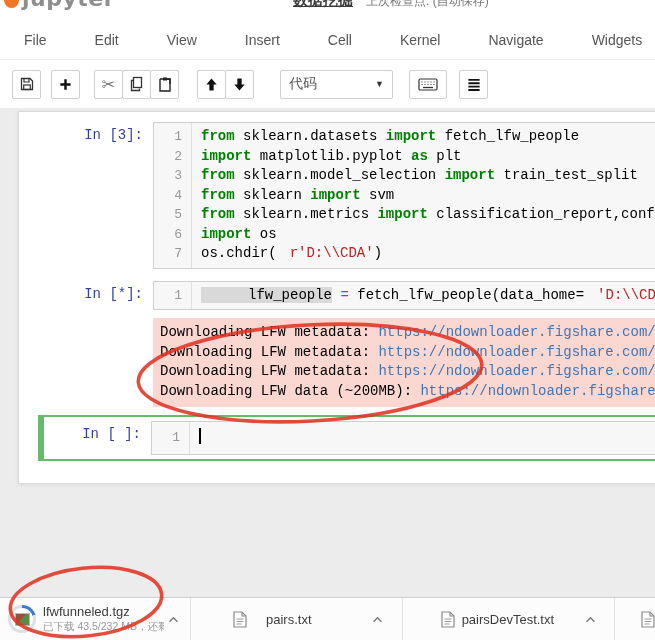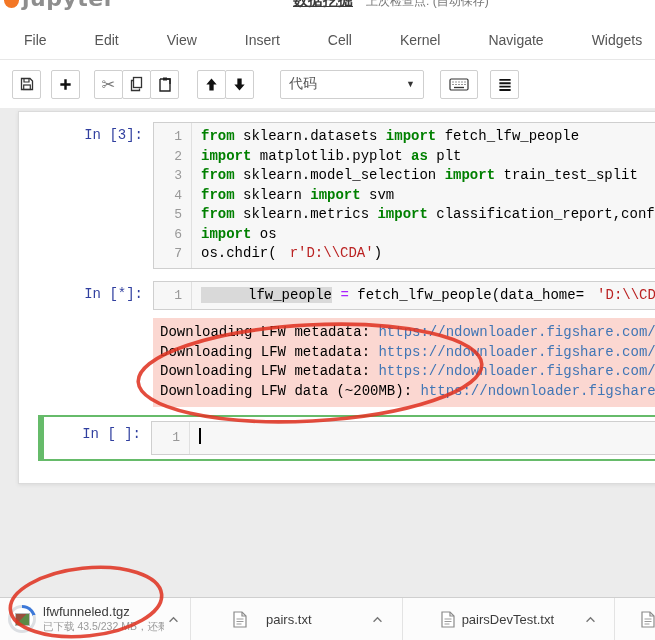"代码" .celltype { width: 144px -> 113px }
